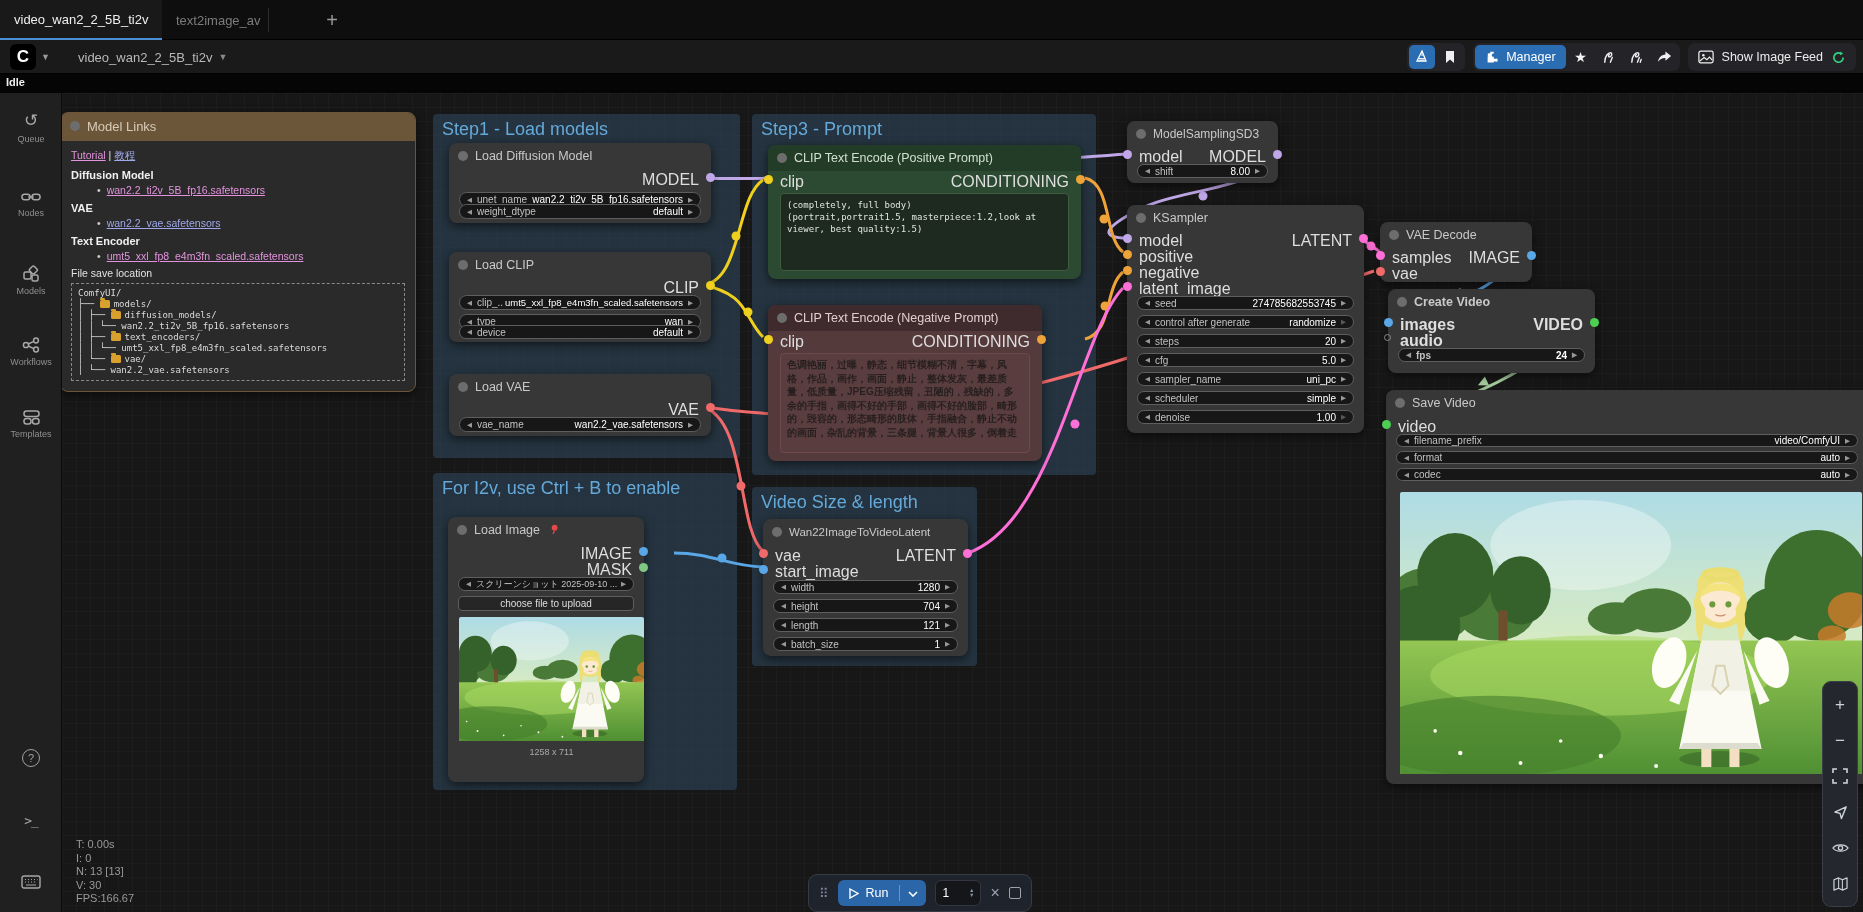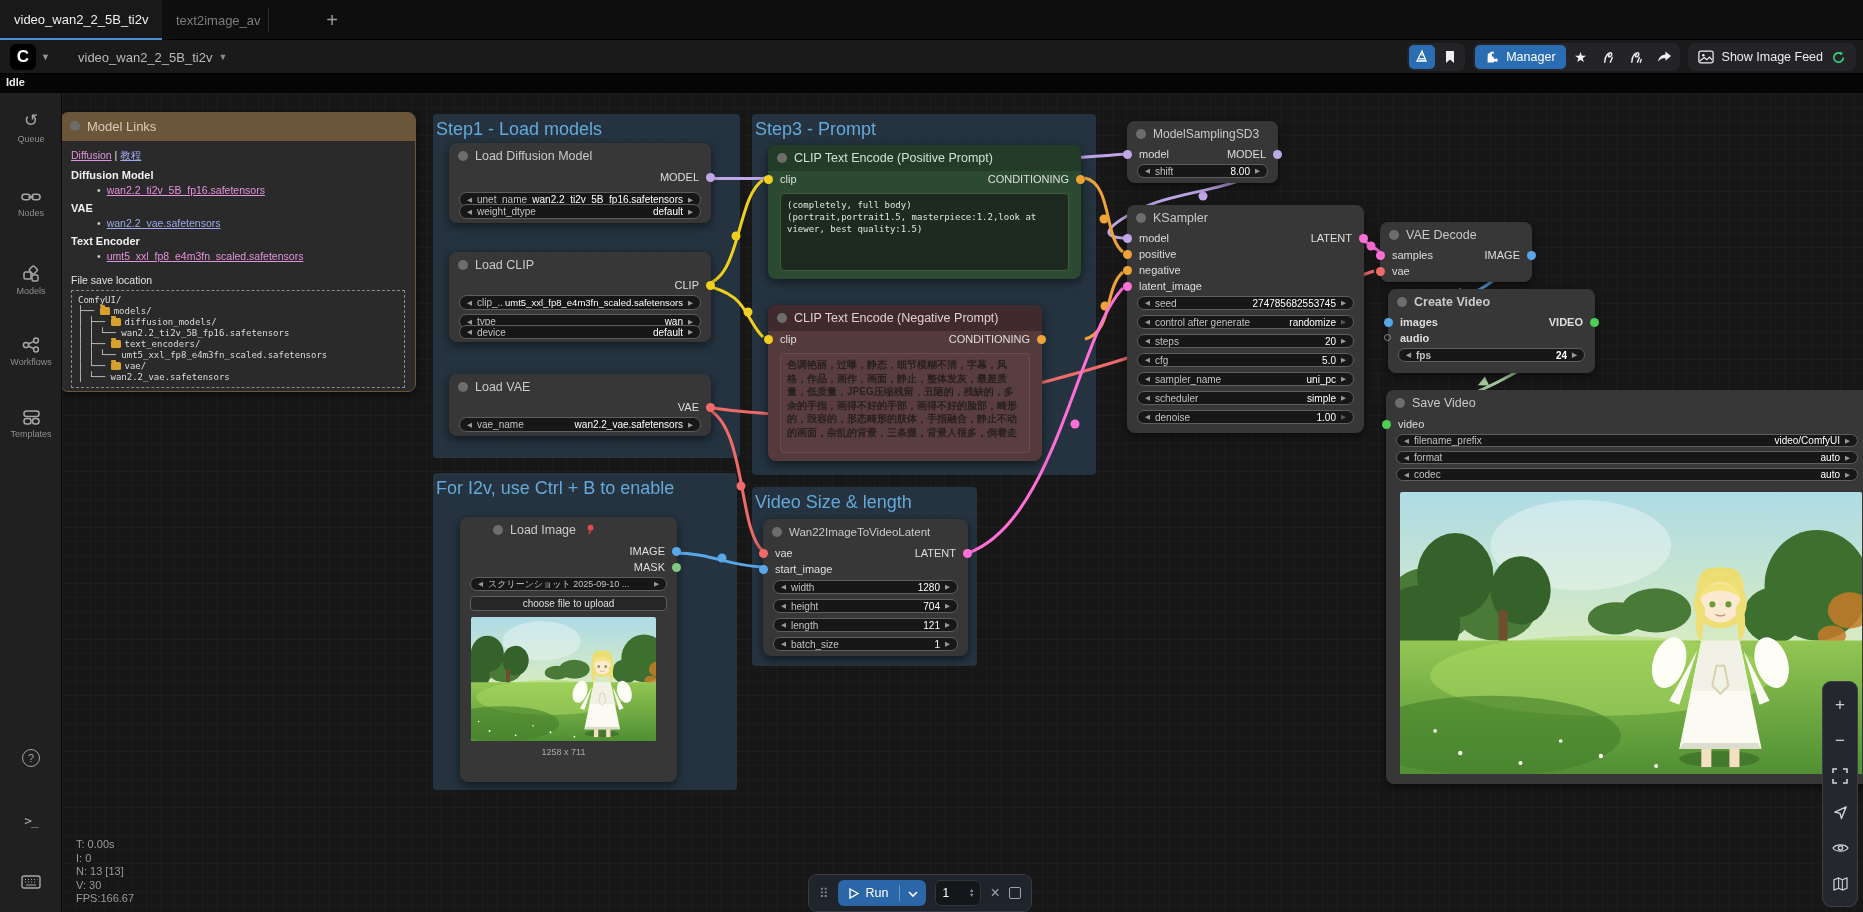"Step1 - Load models" .group-title { padding: 5px 3px -> 5px 9px }
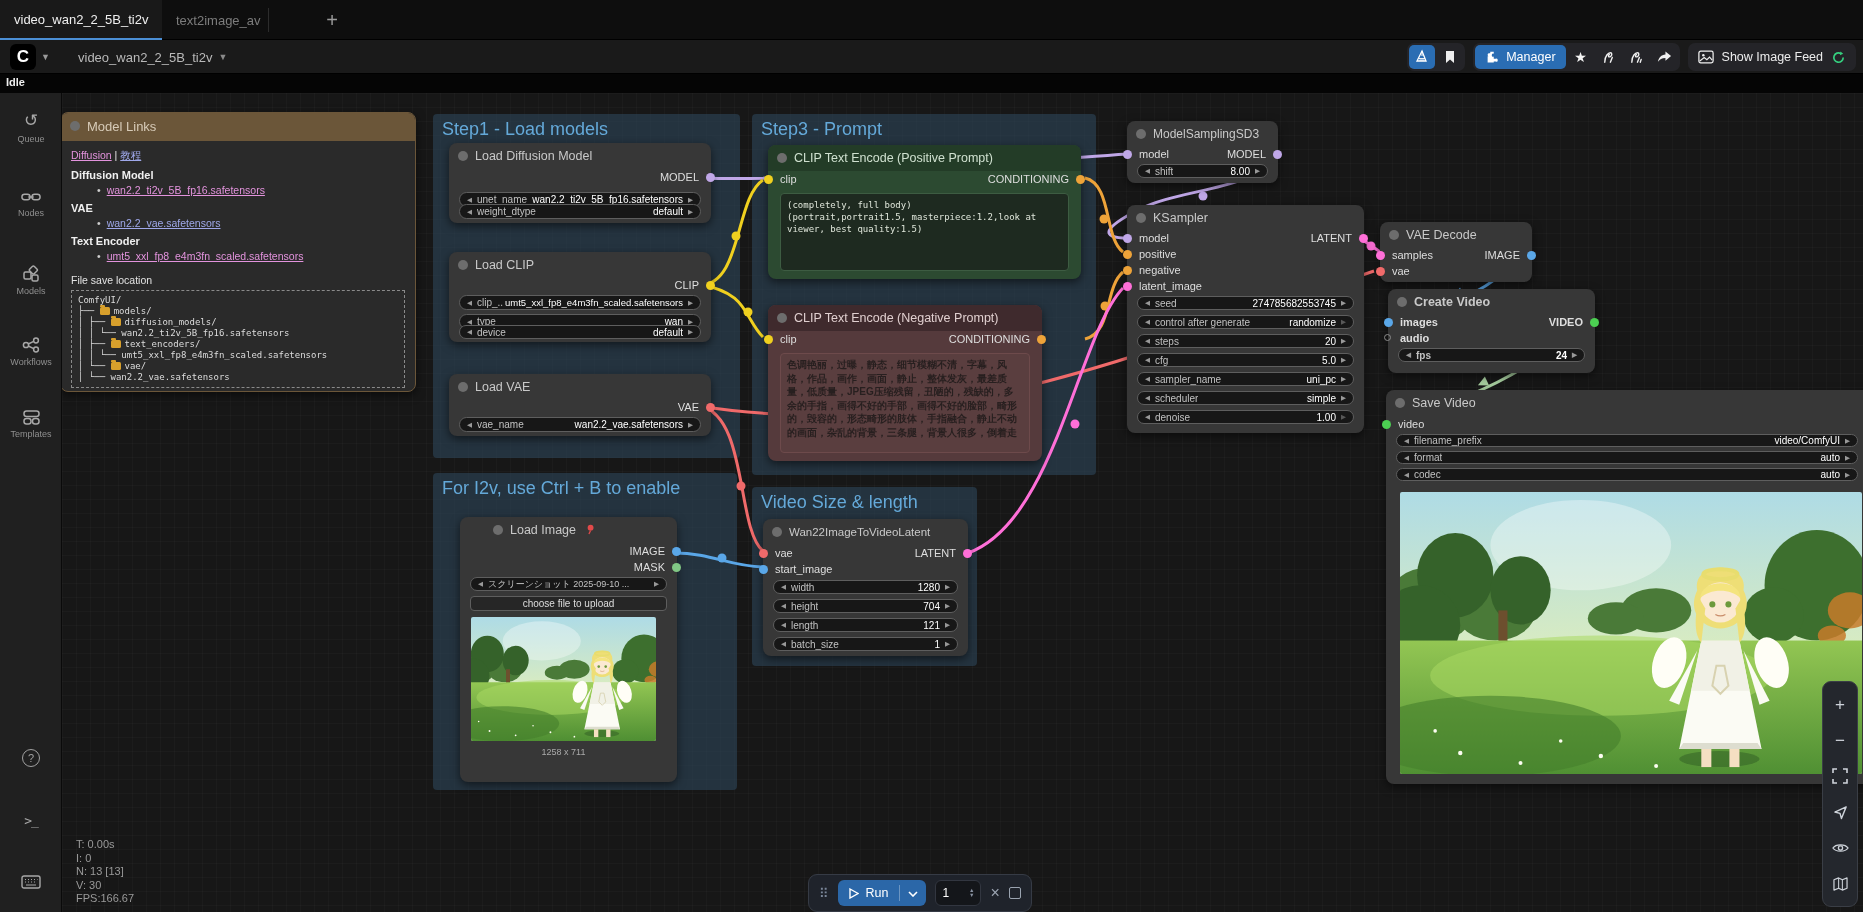"Diffusion" a.lnk-pink { text: Diffusion -> Tutorial }
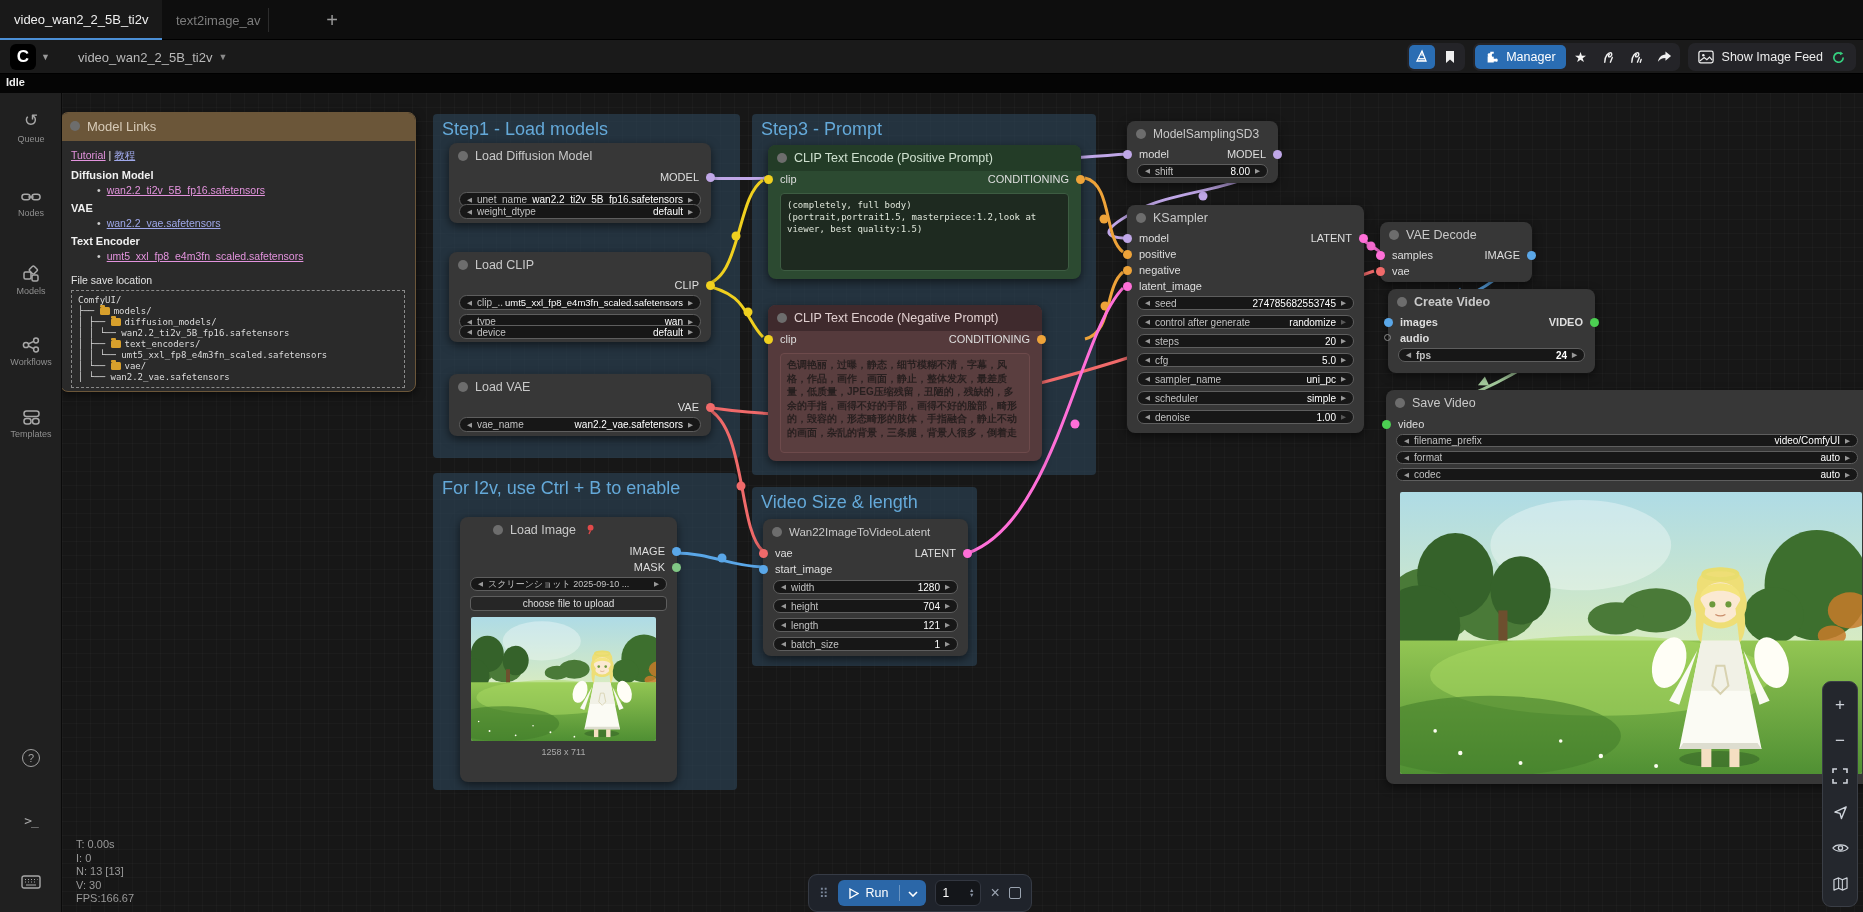"model" .slot { font-size: 11px -> 16px }
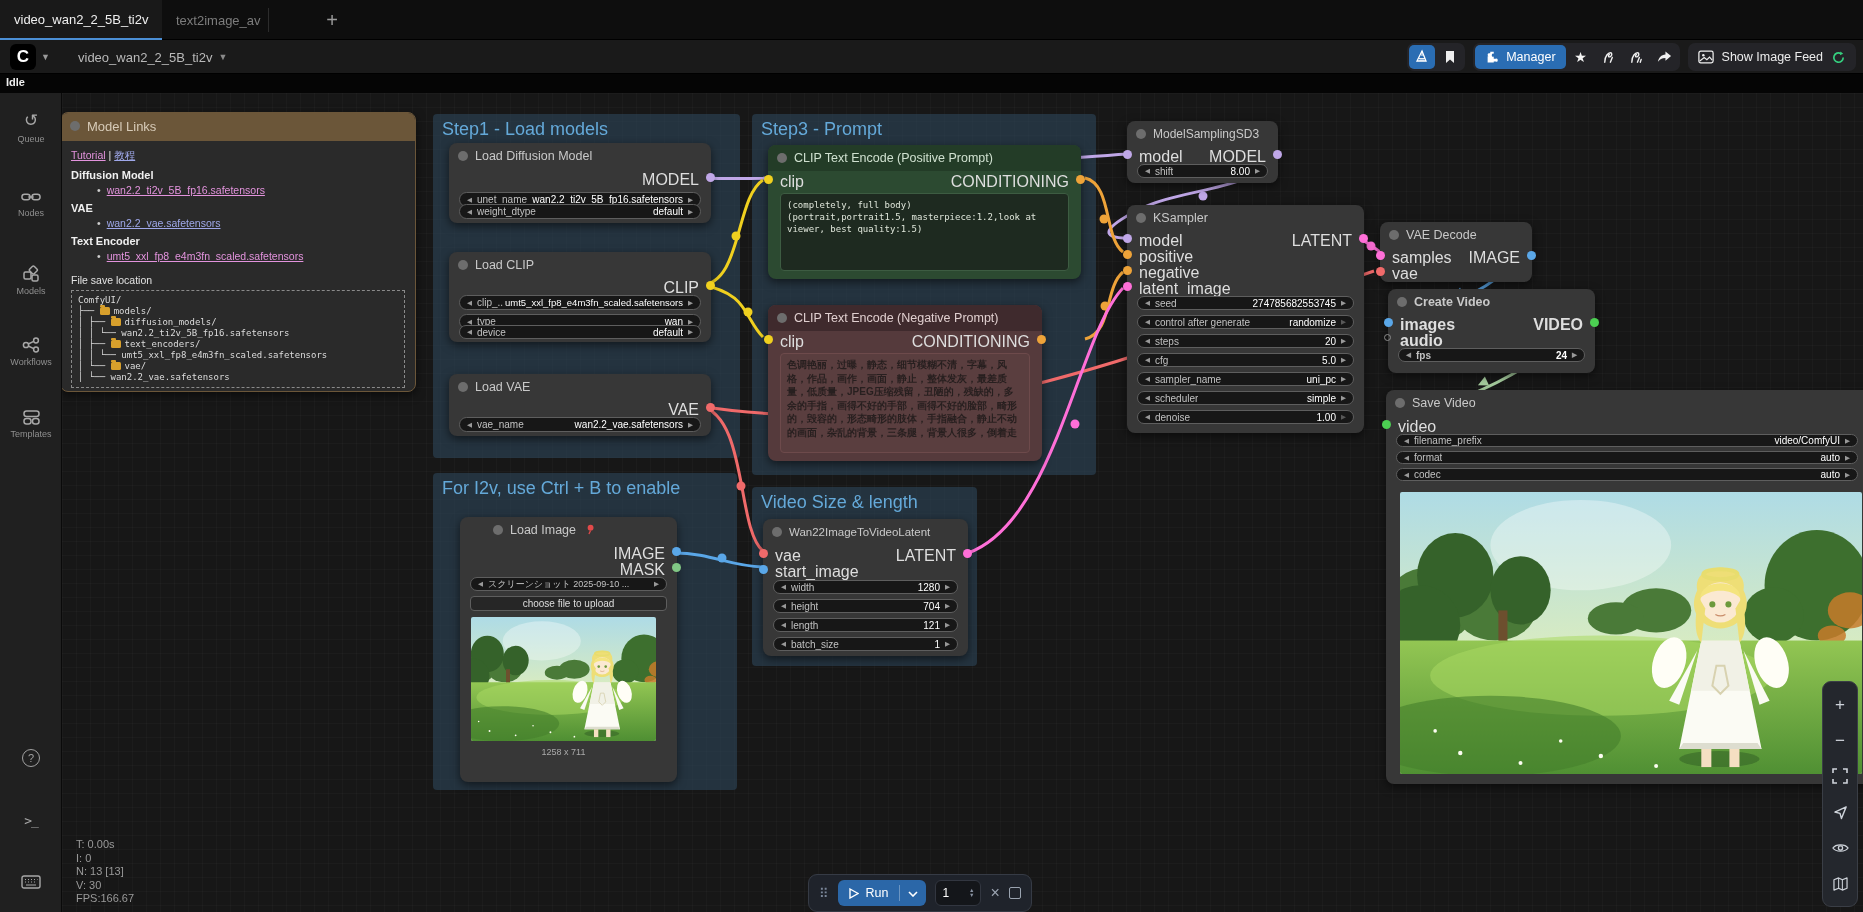"File save location" div { margin-top: 12px -> 5px }
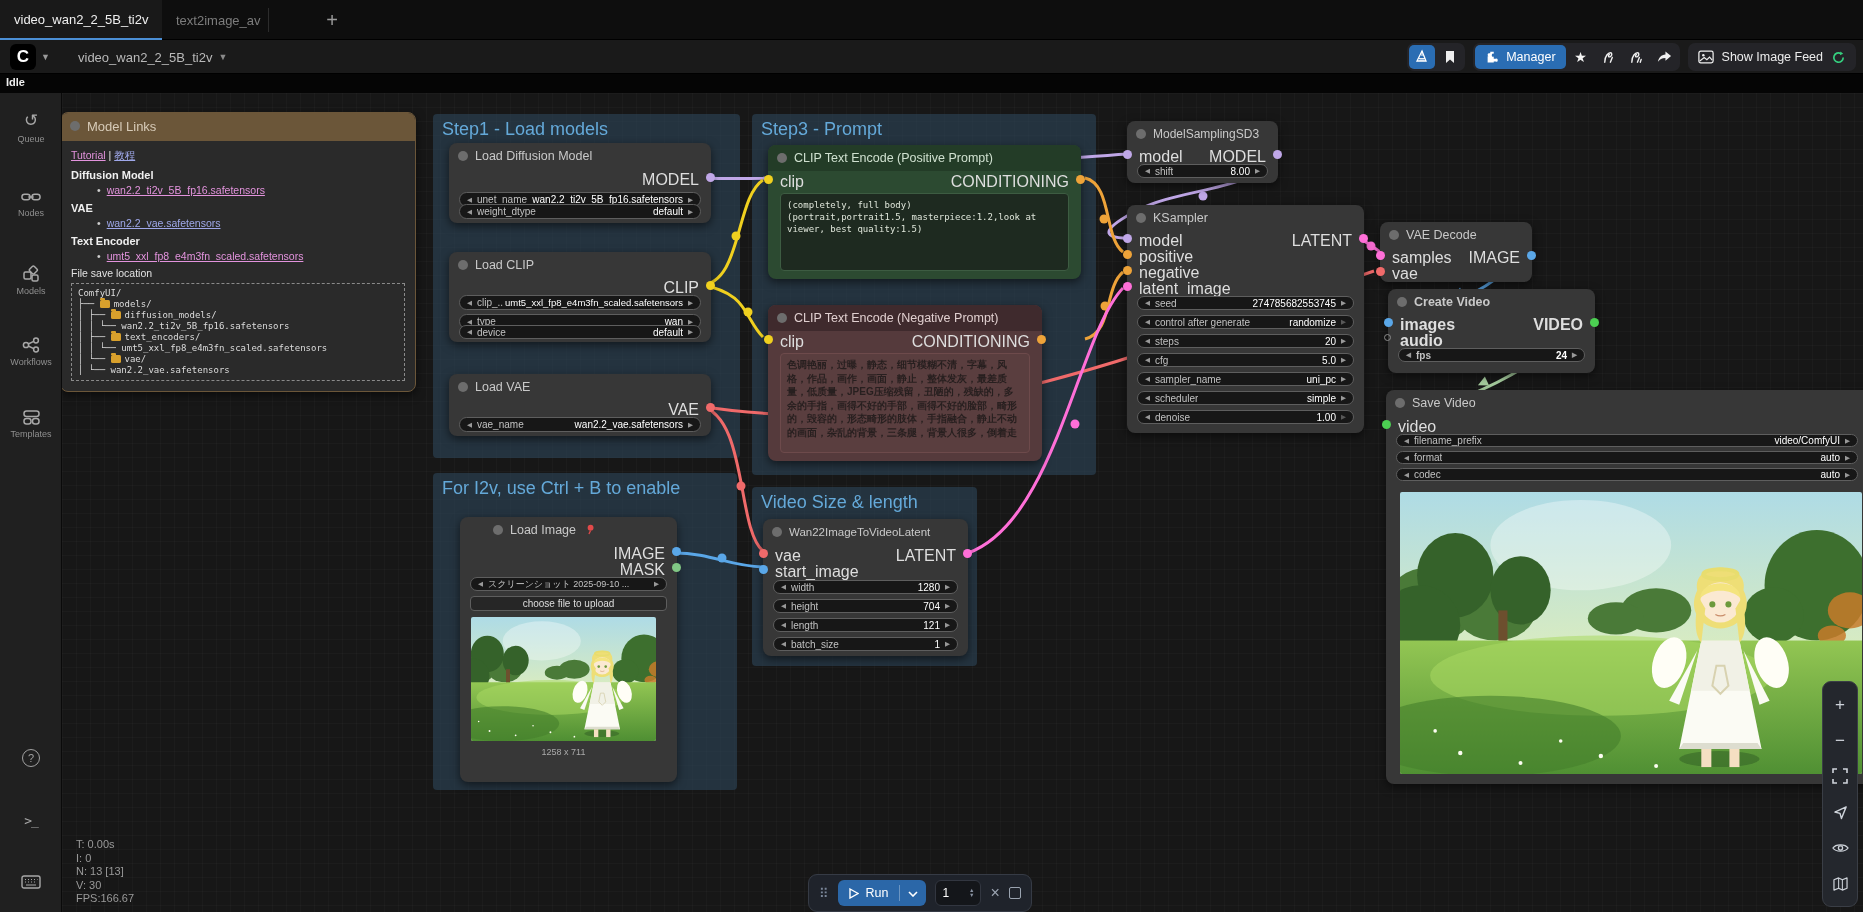"Load Image" div.node { left: 460px -> 448px; padding-left: 24px -> none; width: 217px -> 196px }
